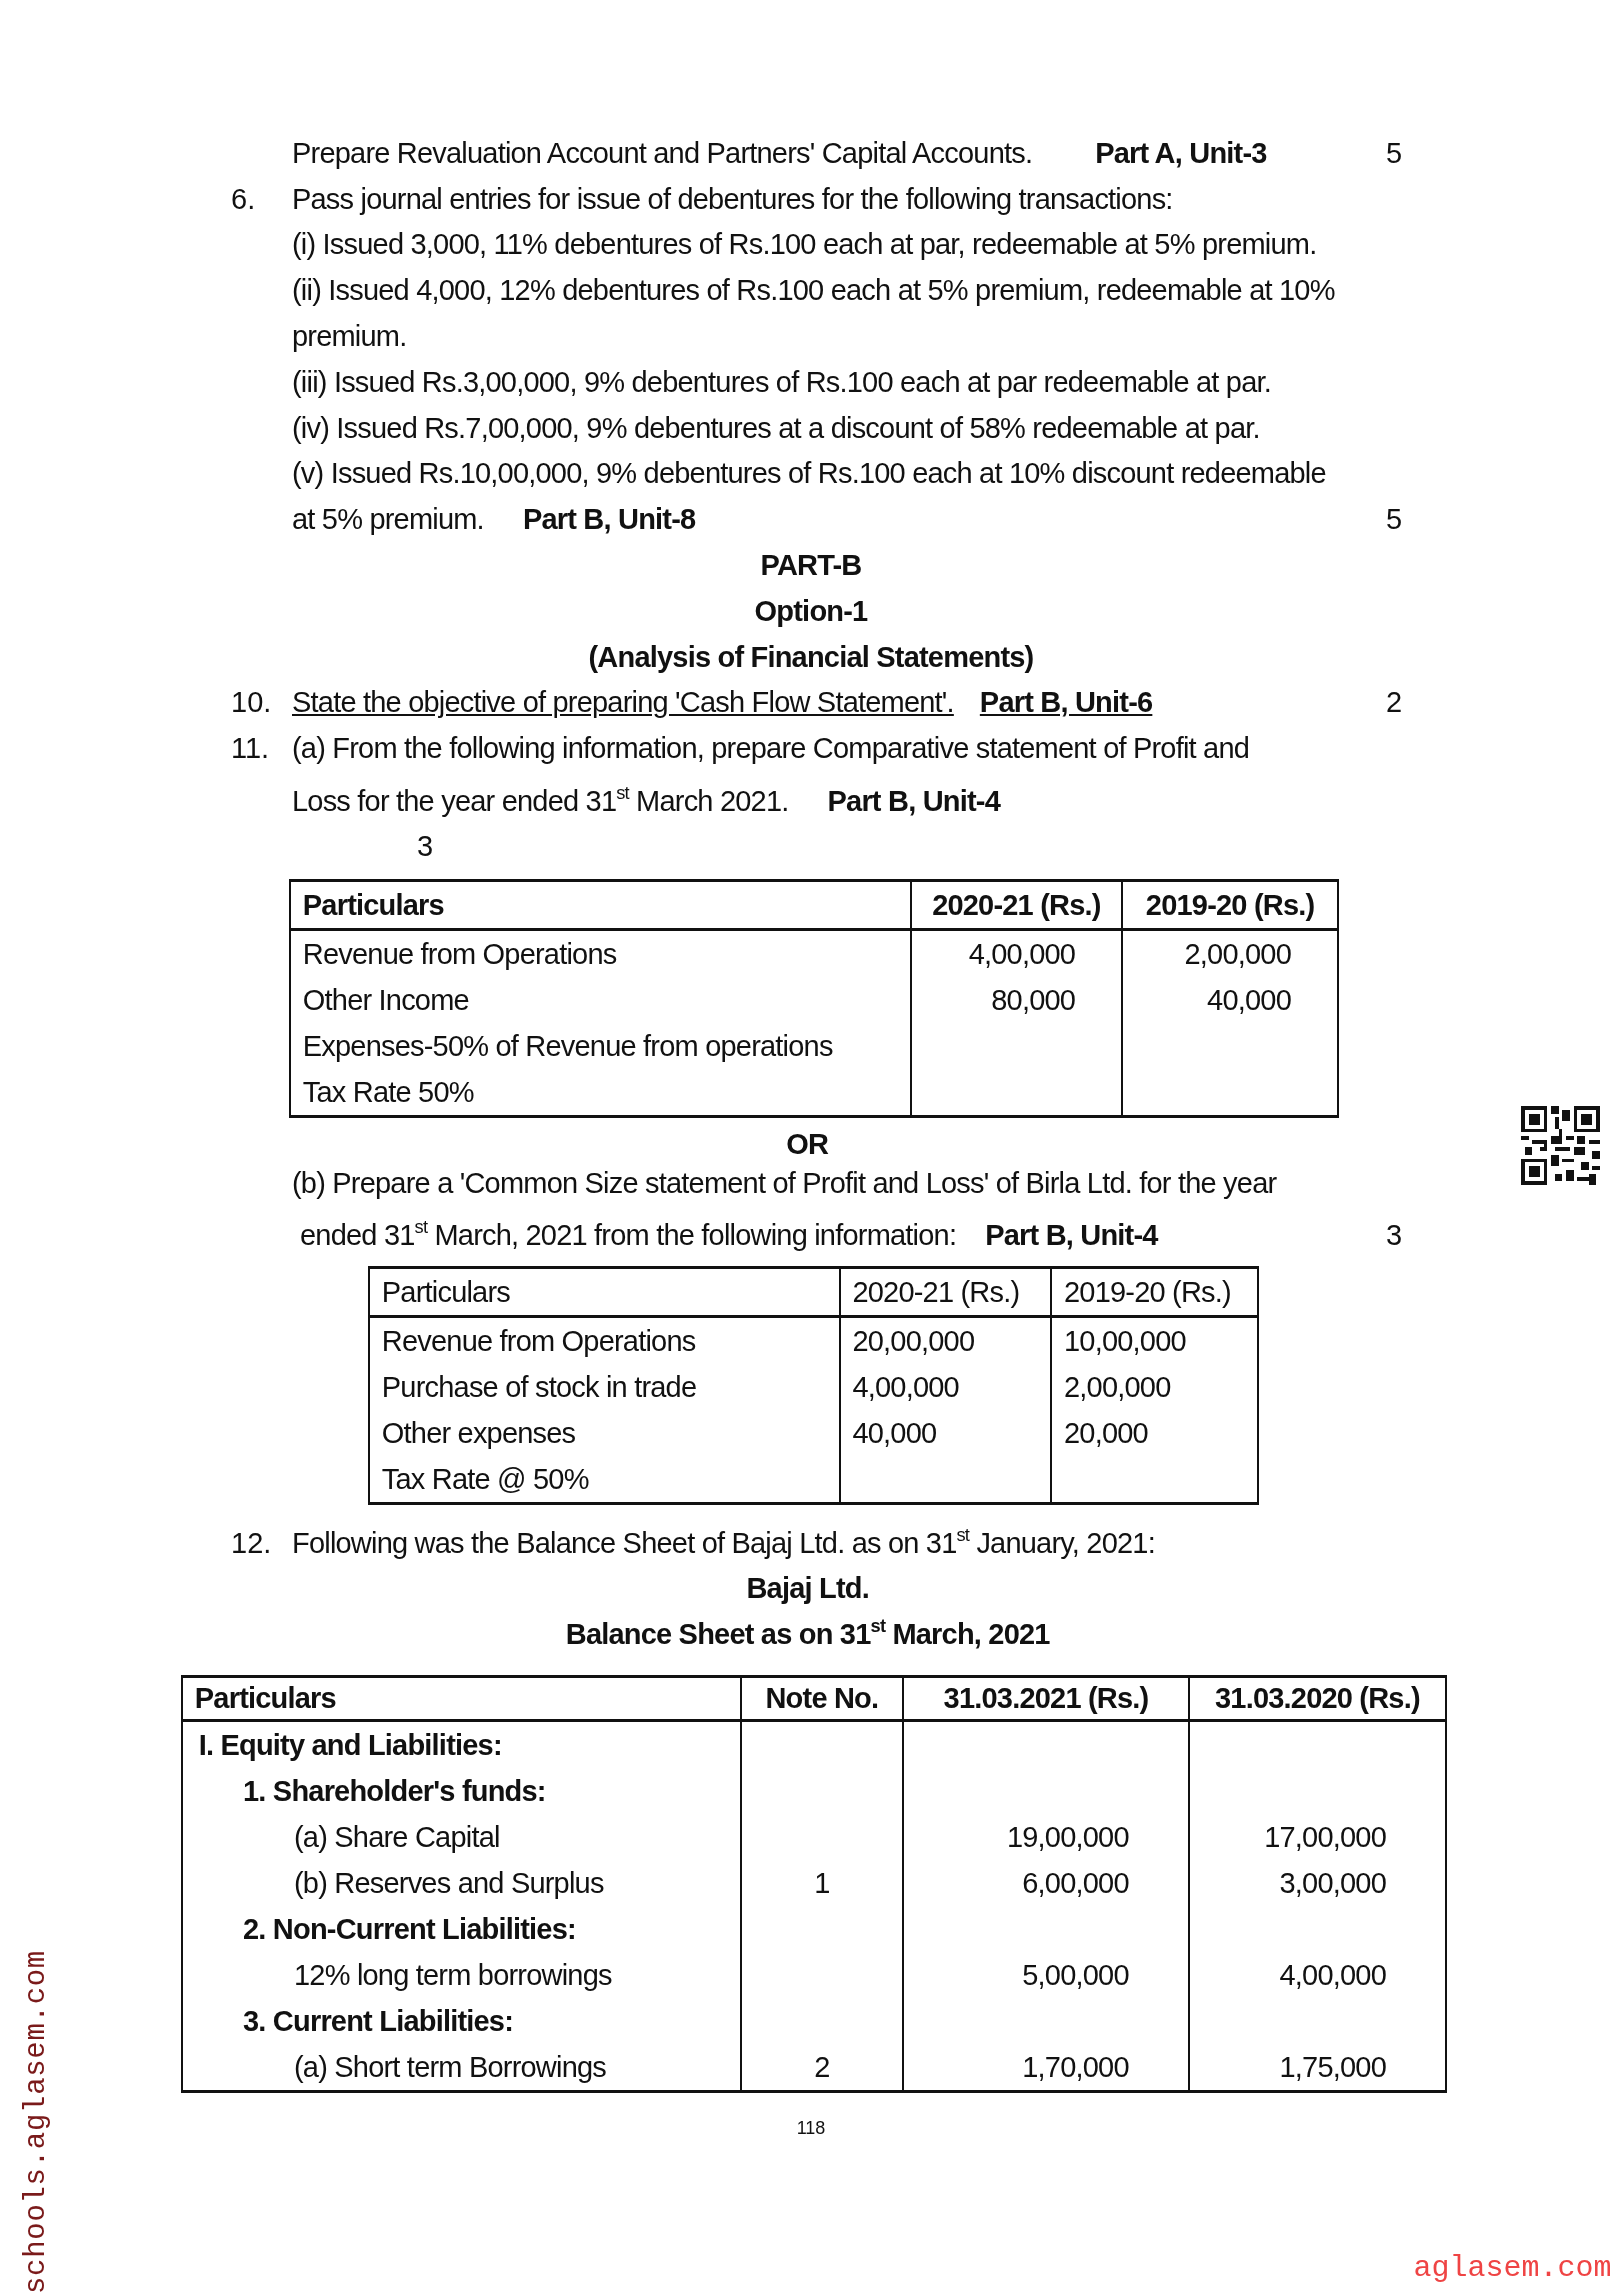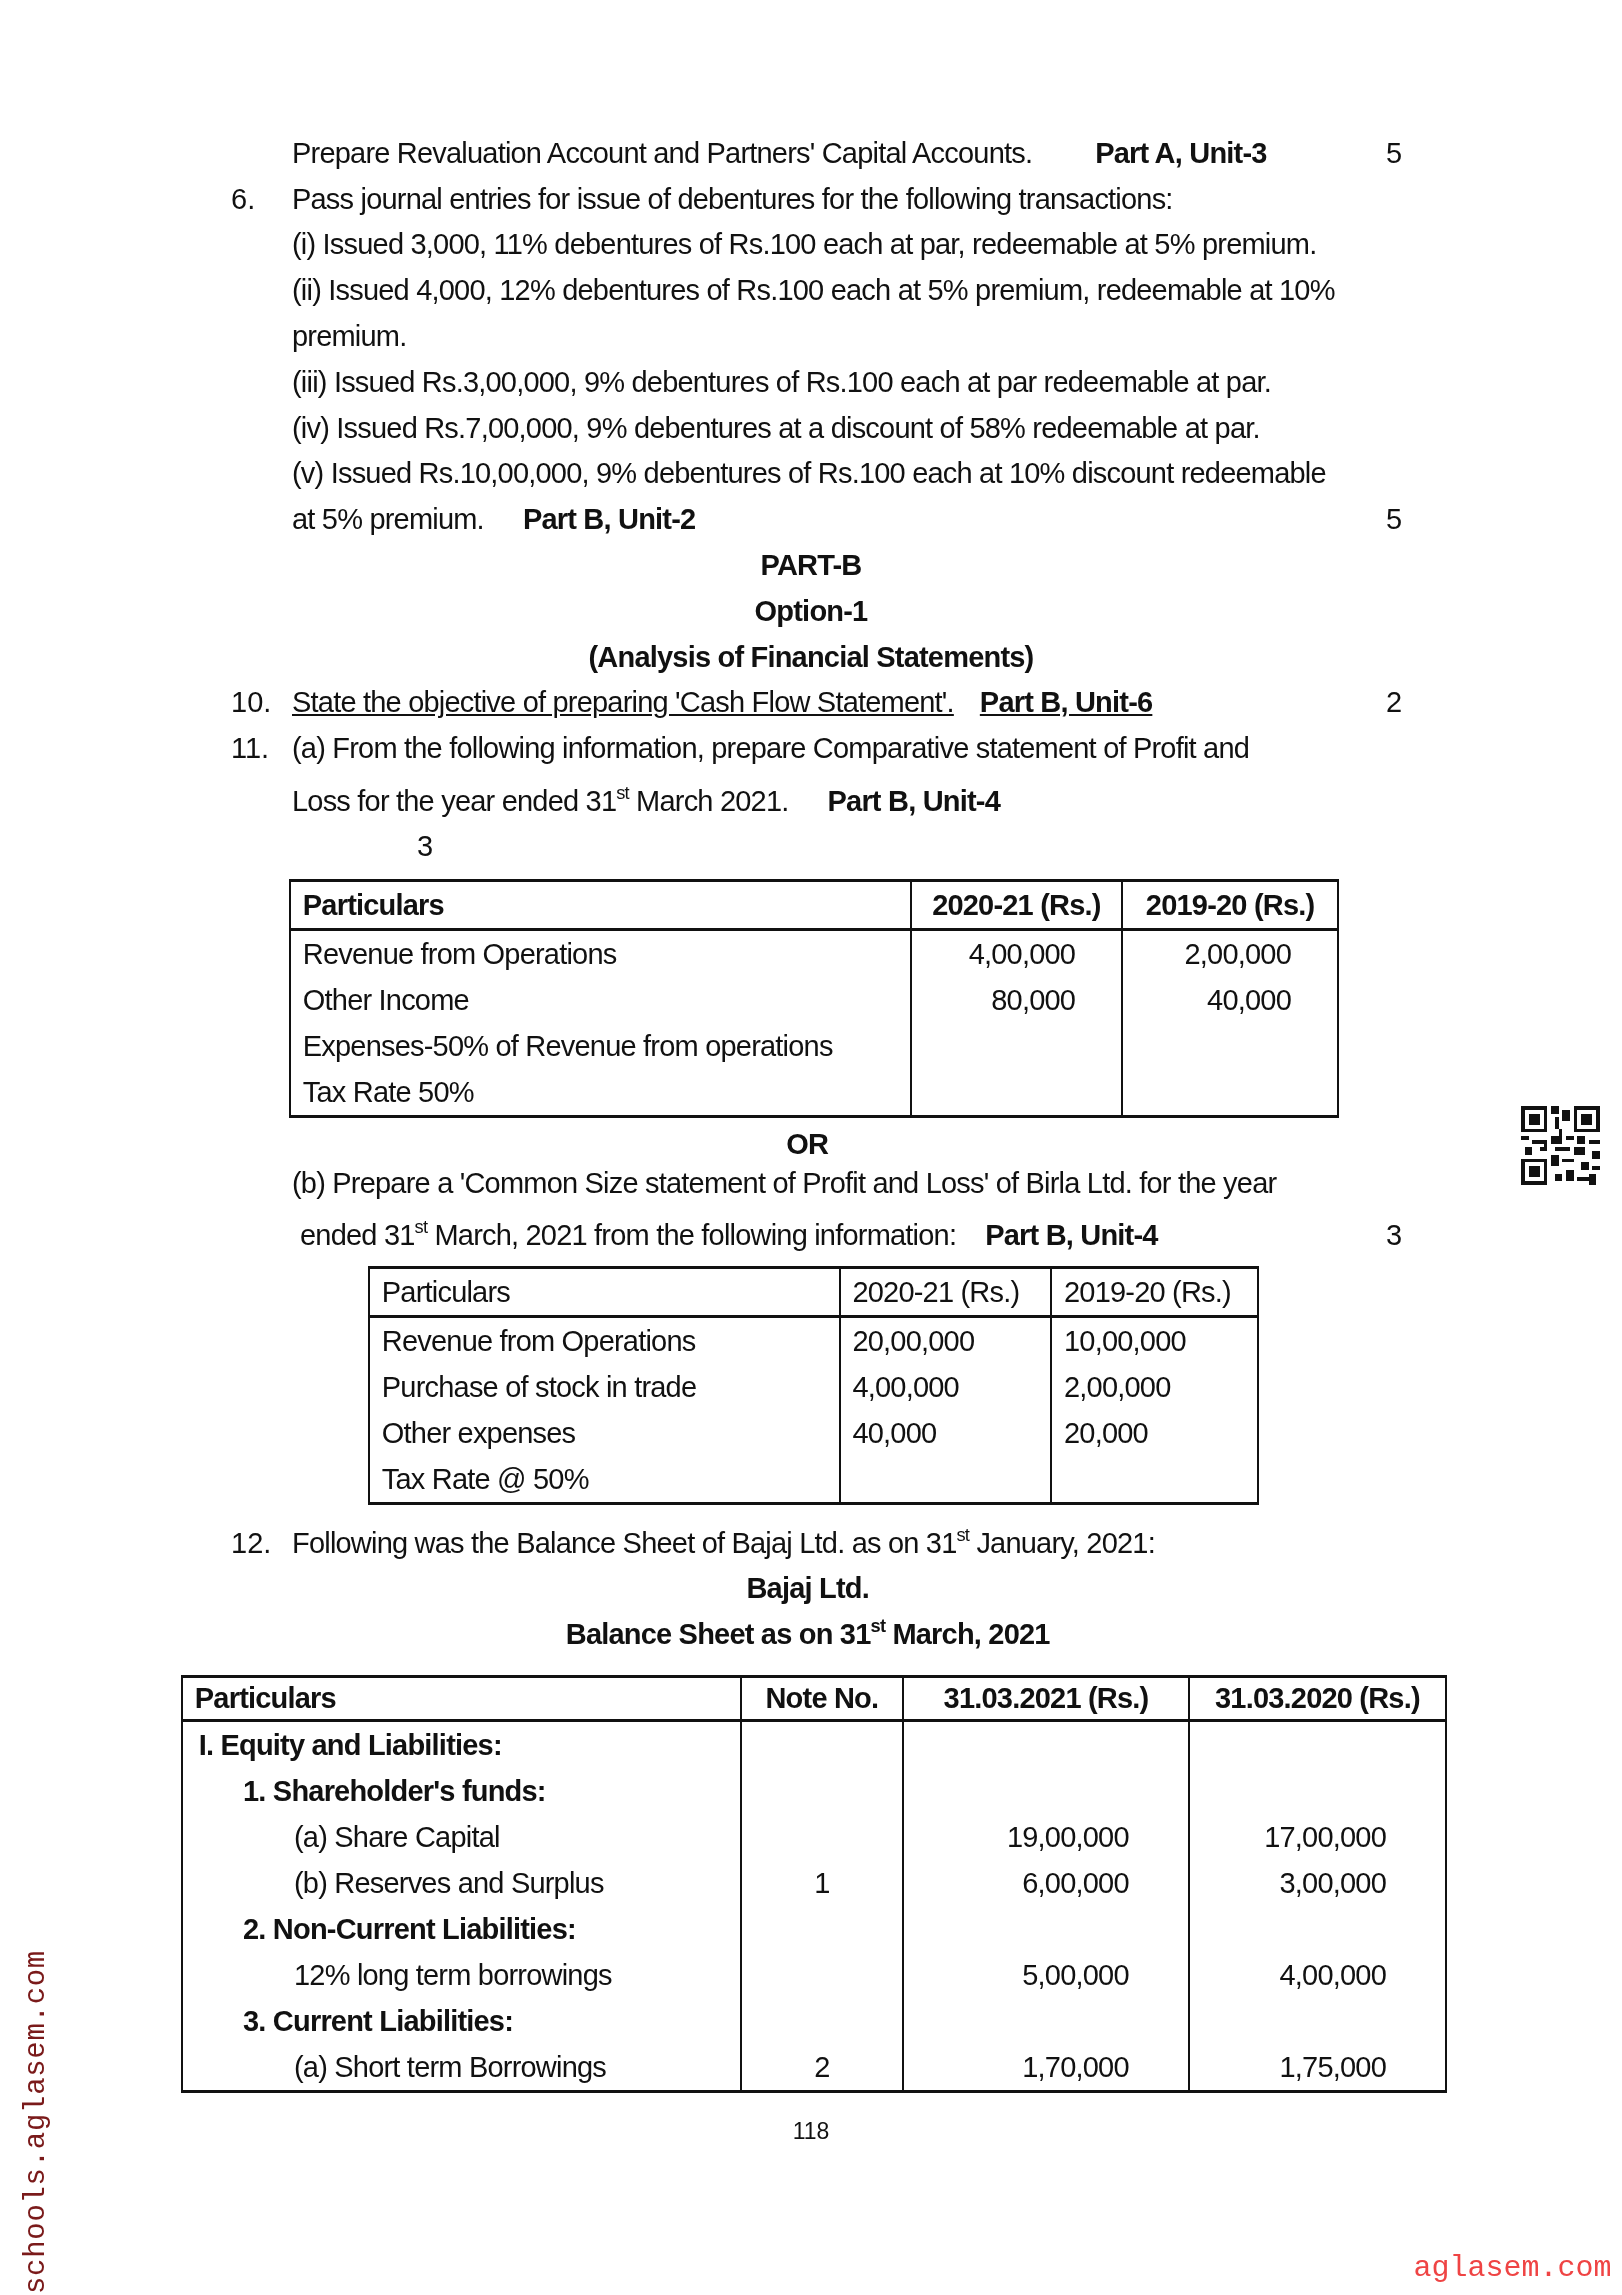"Part B, Unit-2" span.ref { text: Unit-2 -> Unit-8 }
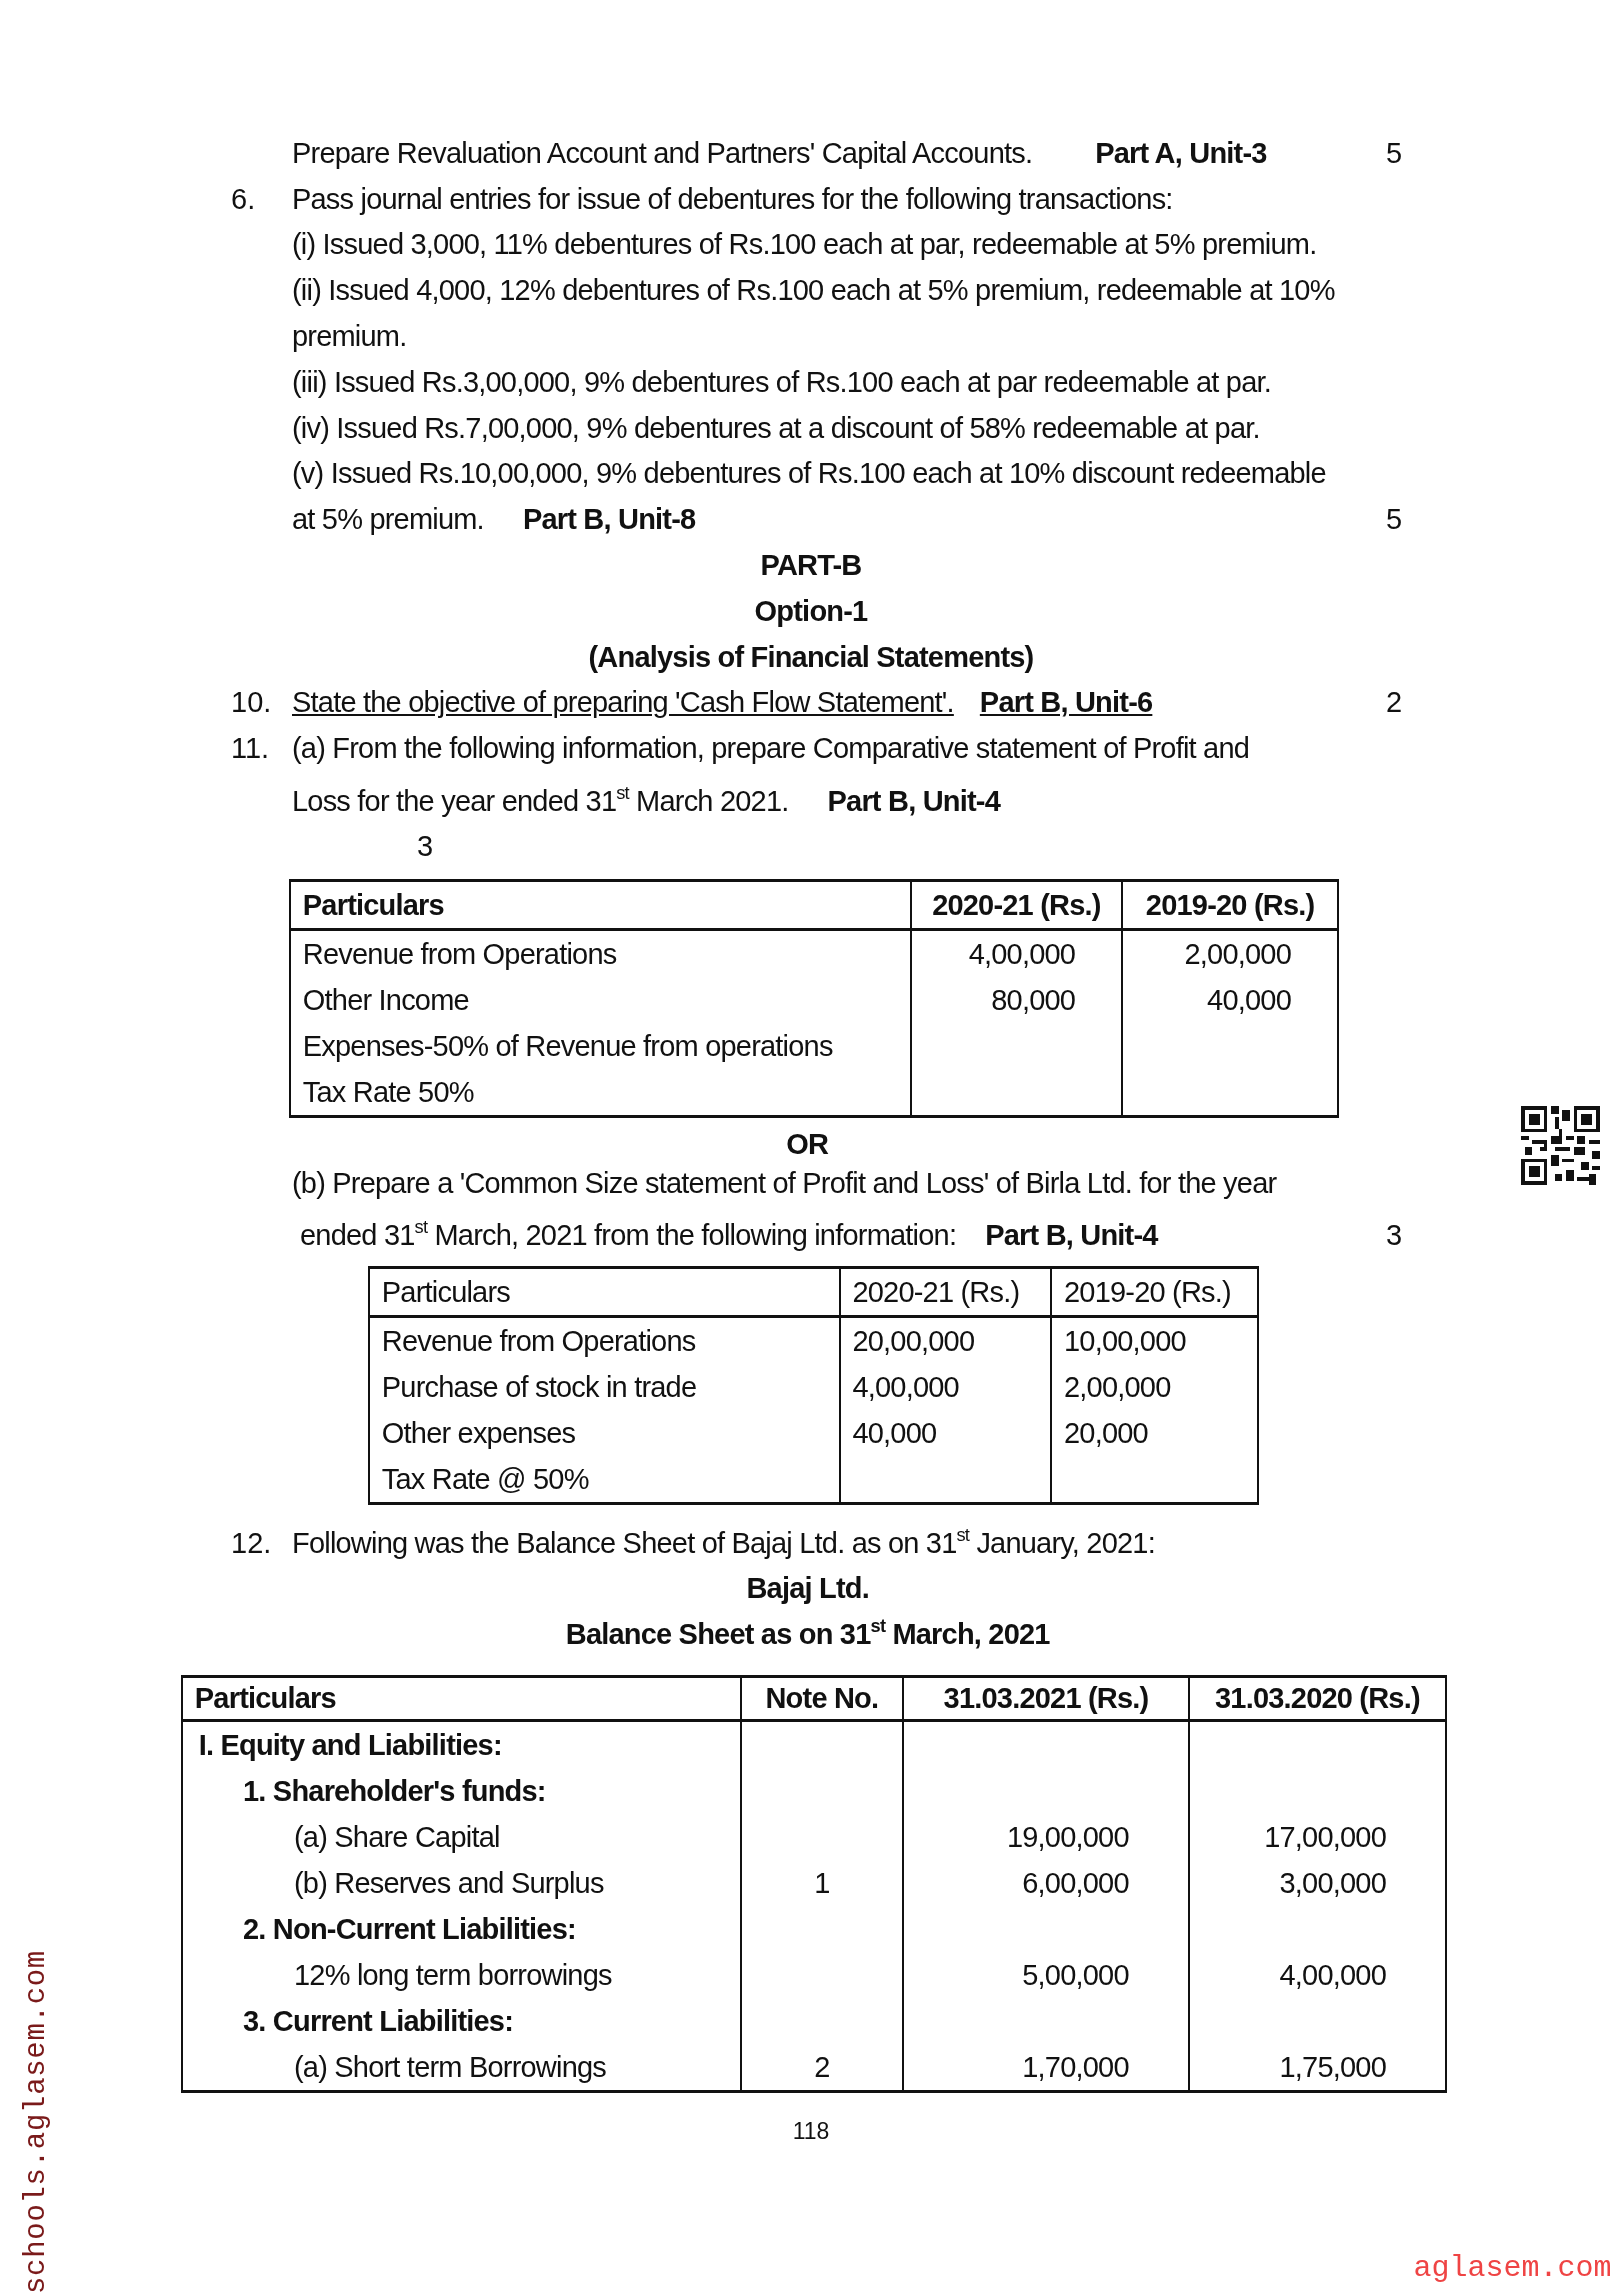"118" .pageno { font-size: 23px -> 18px }
